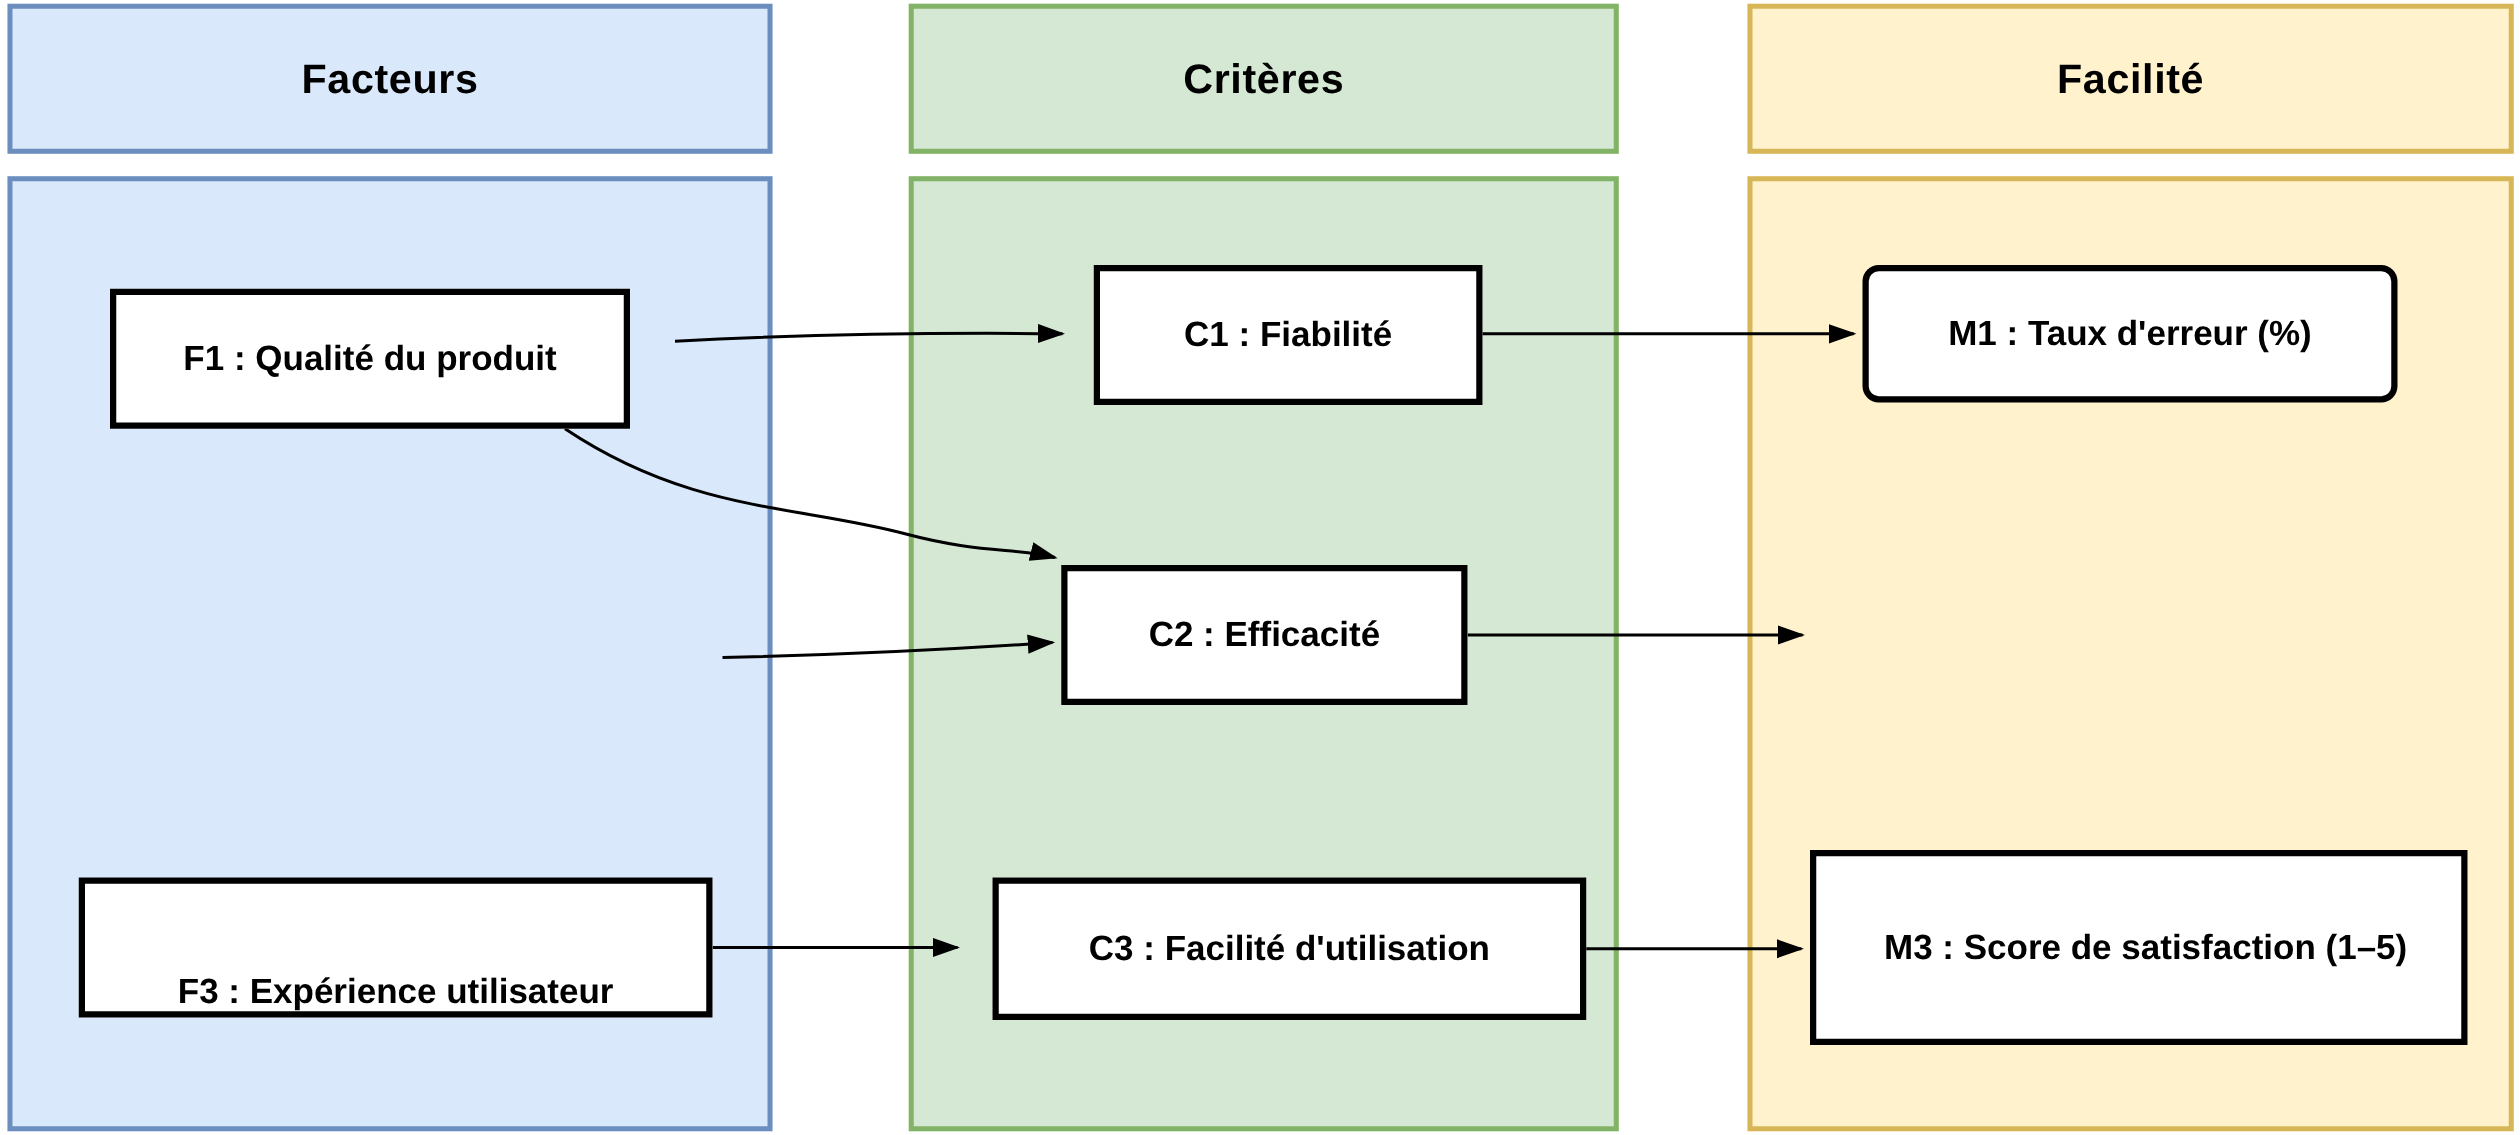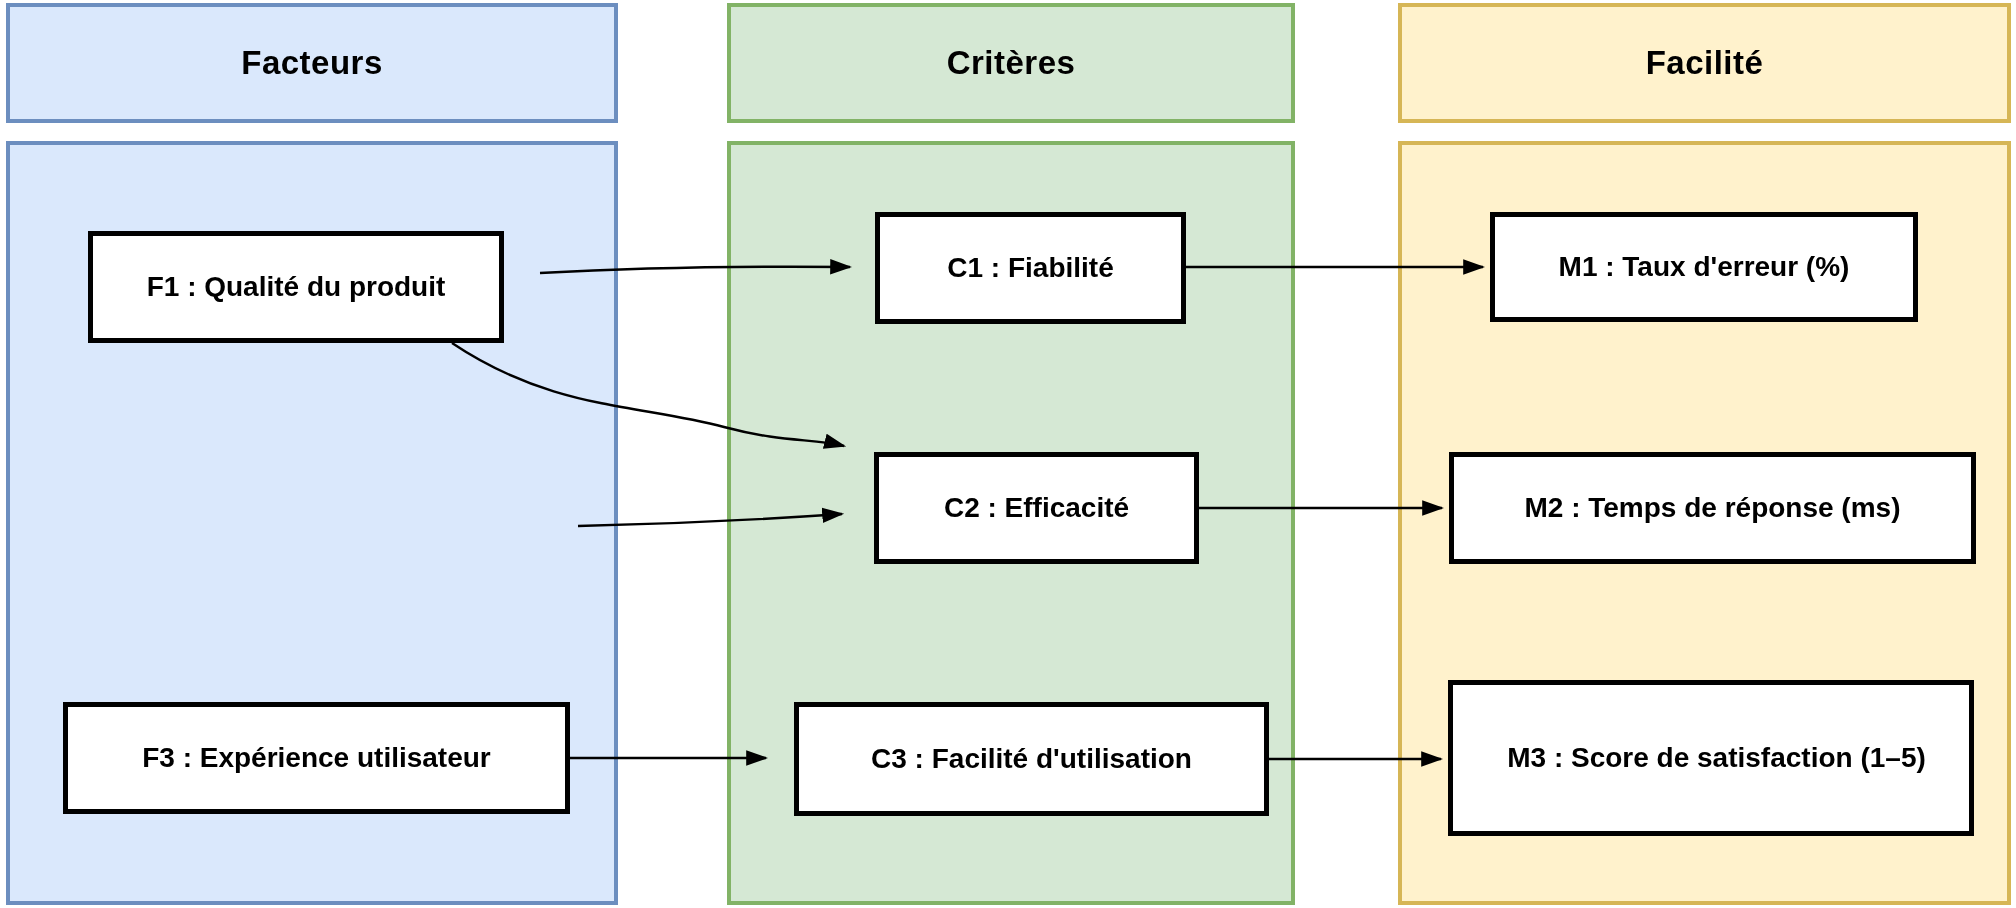"M1 : Taux d'erreur (%)" div.node { border-radius: none -> 13px }
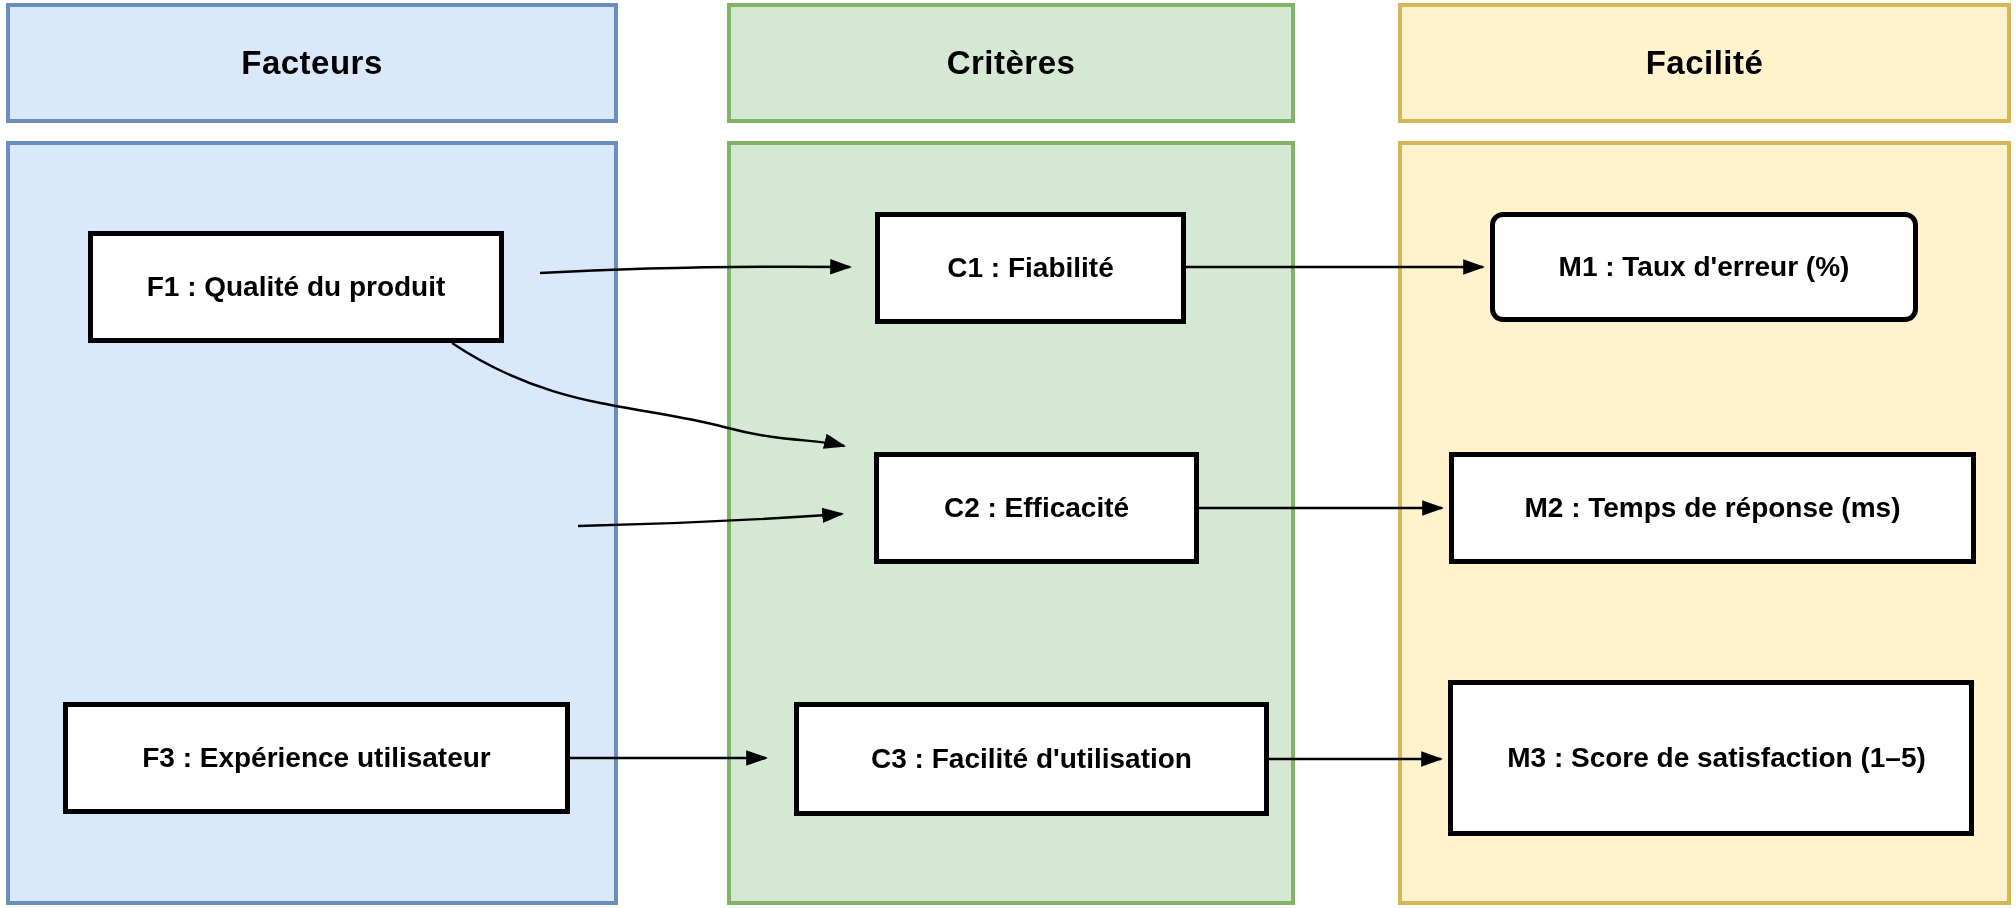"C2 : Efficacité" div.node { margin-left: 25px -> none }
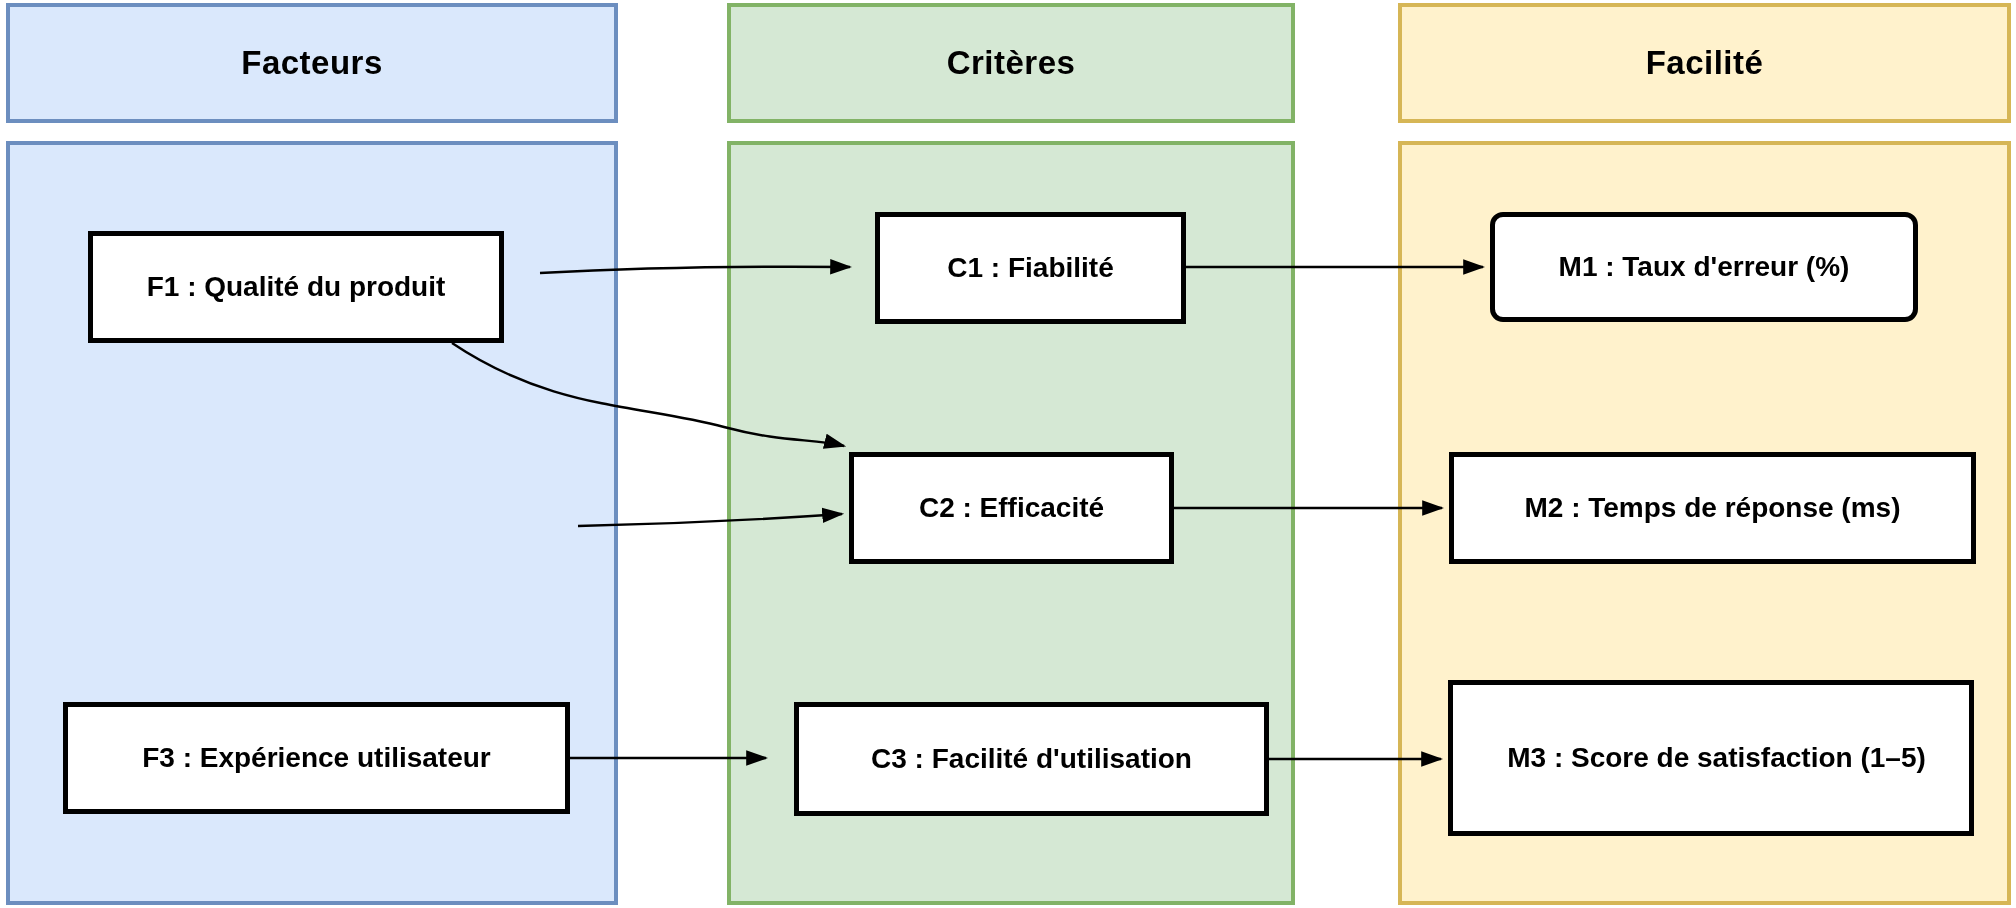"M2 : Temps de réponse" div.node { html: <div> <span>M2 : Temps de réponse (ms)</span> </div> -> none }
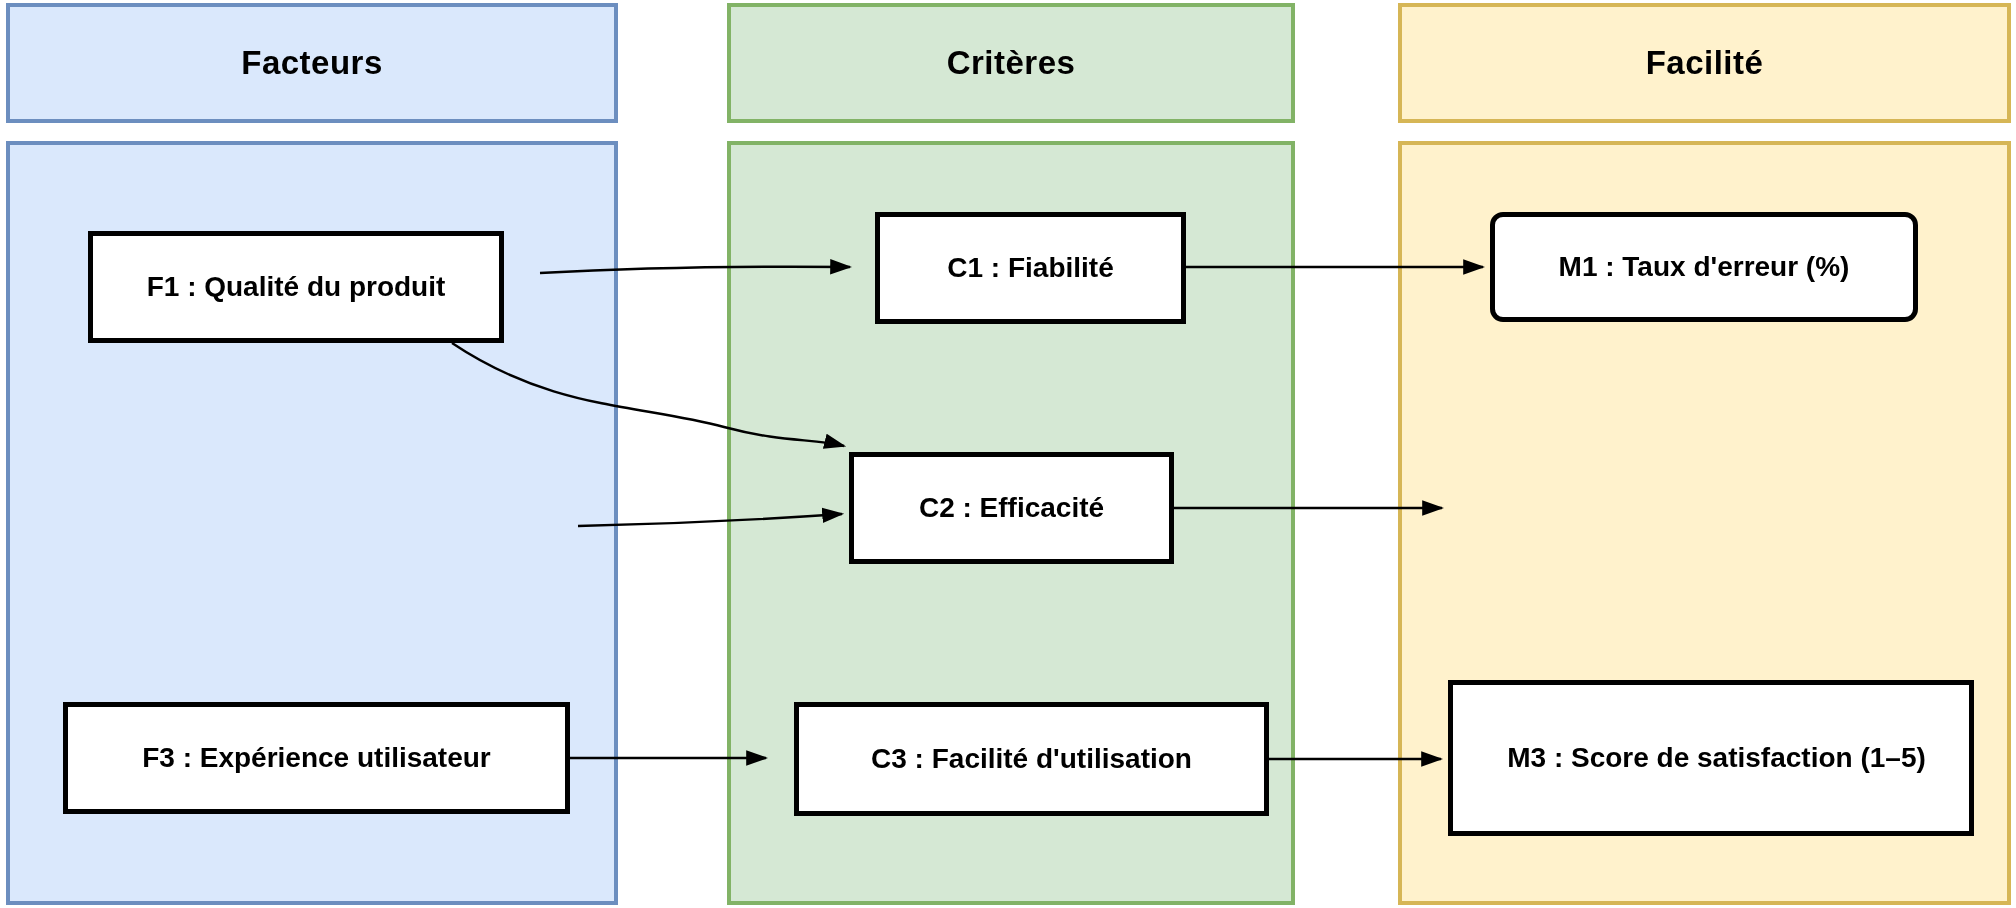"F3 : Expérience utilisateur" div.node { align-items: none -> flex-end }
